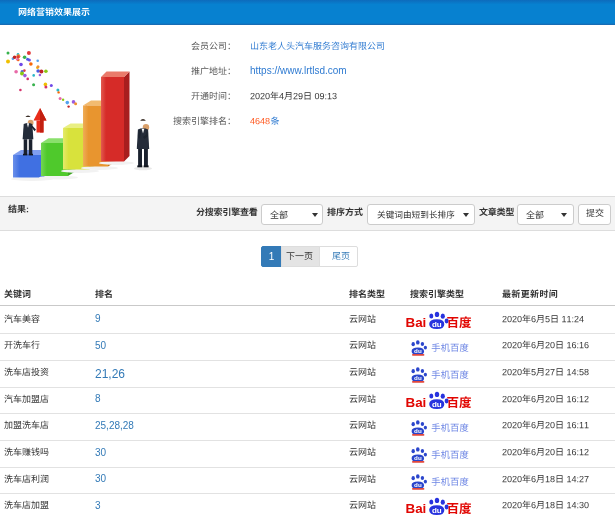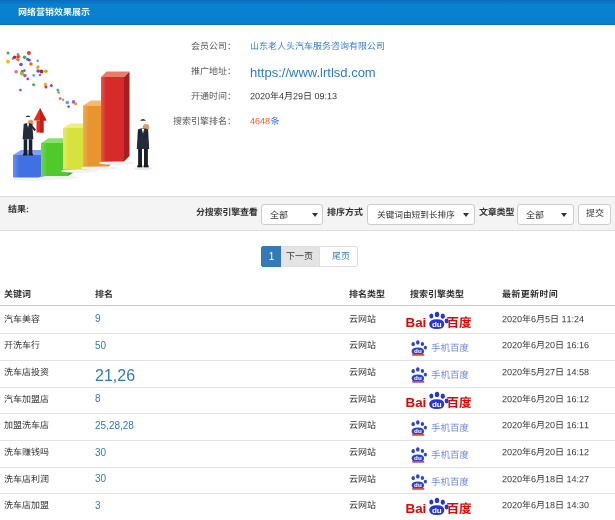"https://www.lrtlsd.com" .val { font-size: 13px -> 10px }
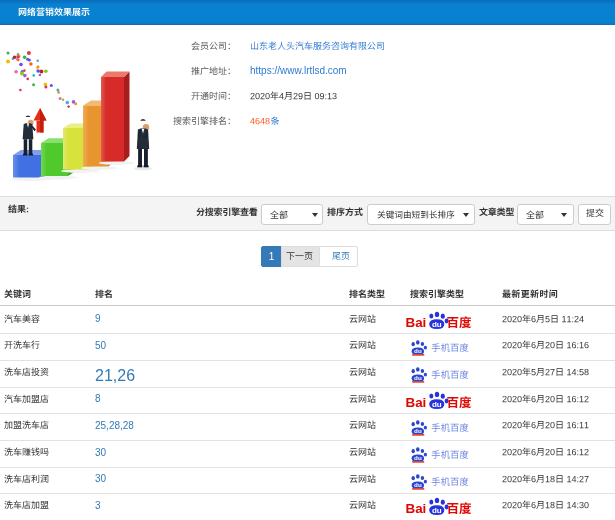"21,26" div.td { font-size: 16px -> 12px }
